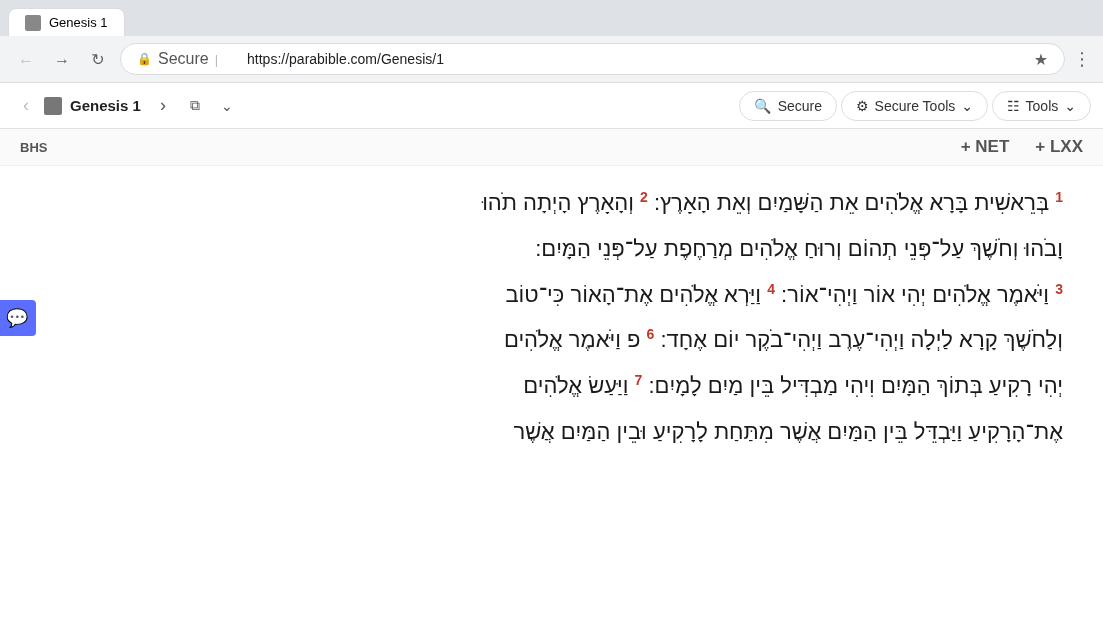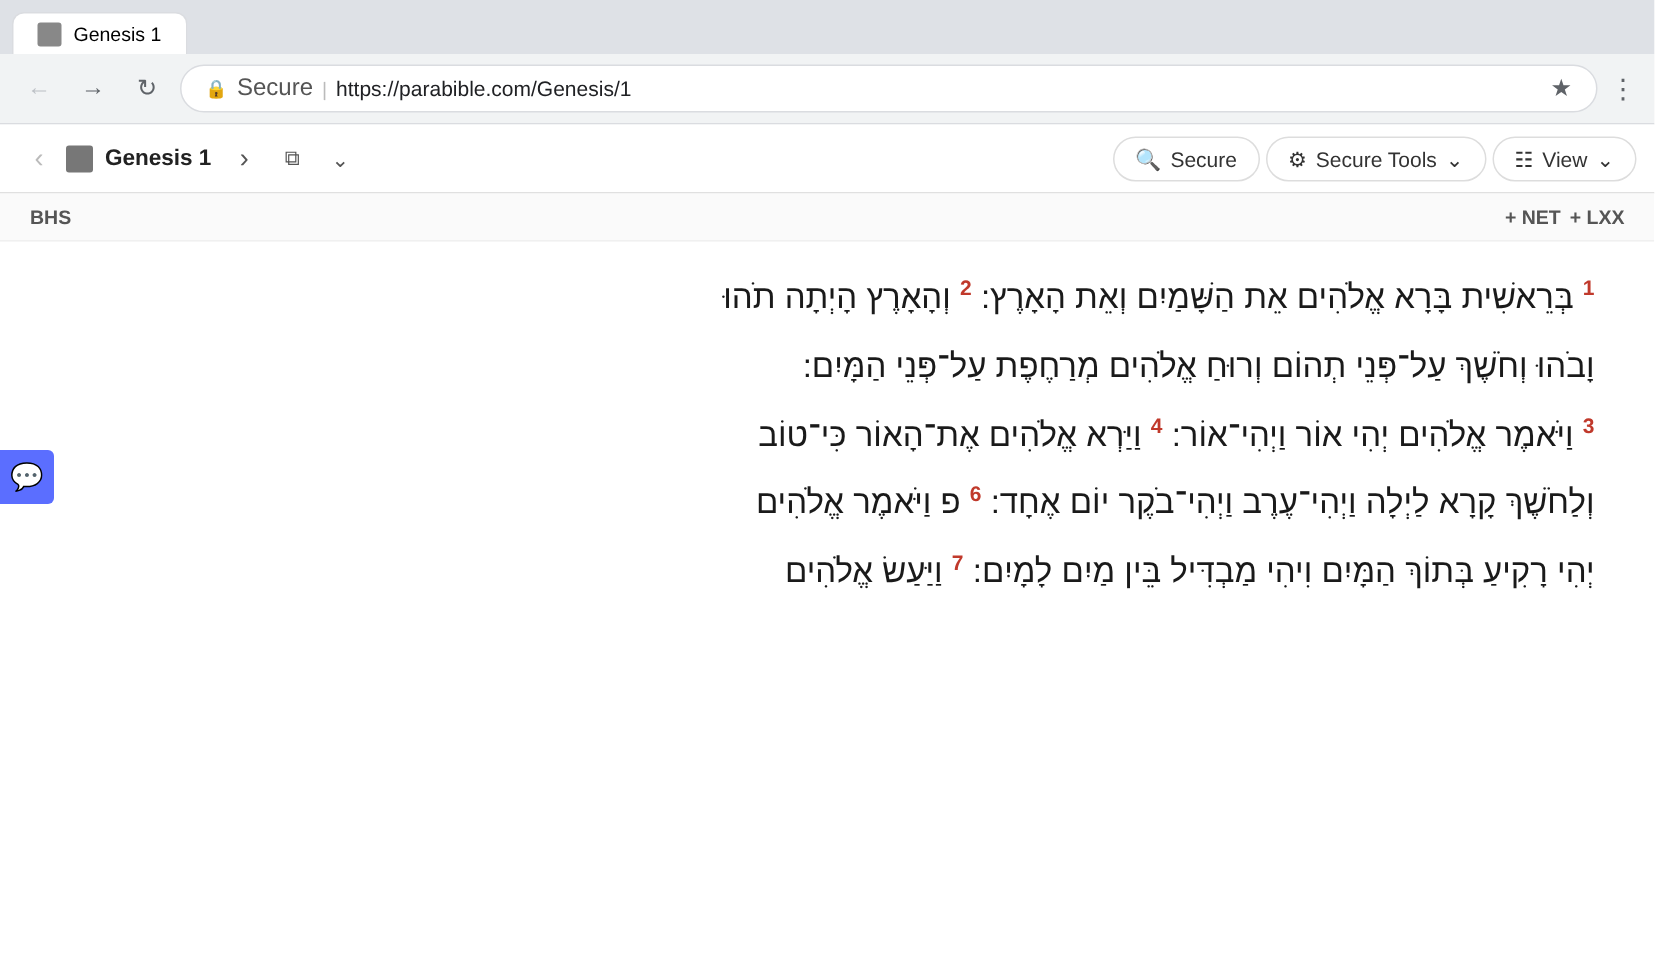"https://parabible.com/Genesis/1" .address-text { margin-left: none -> 23px }
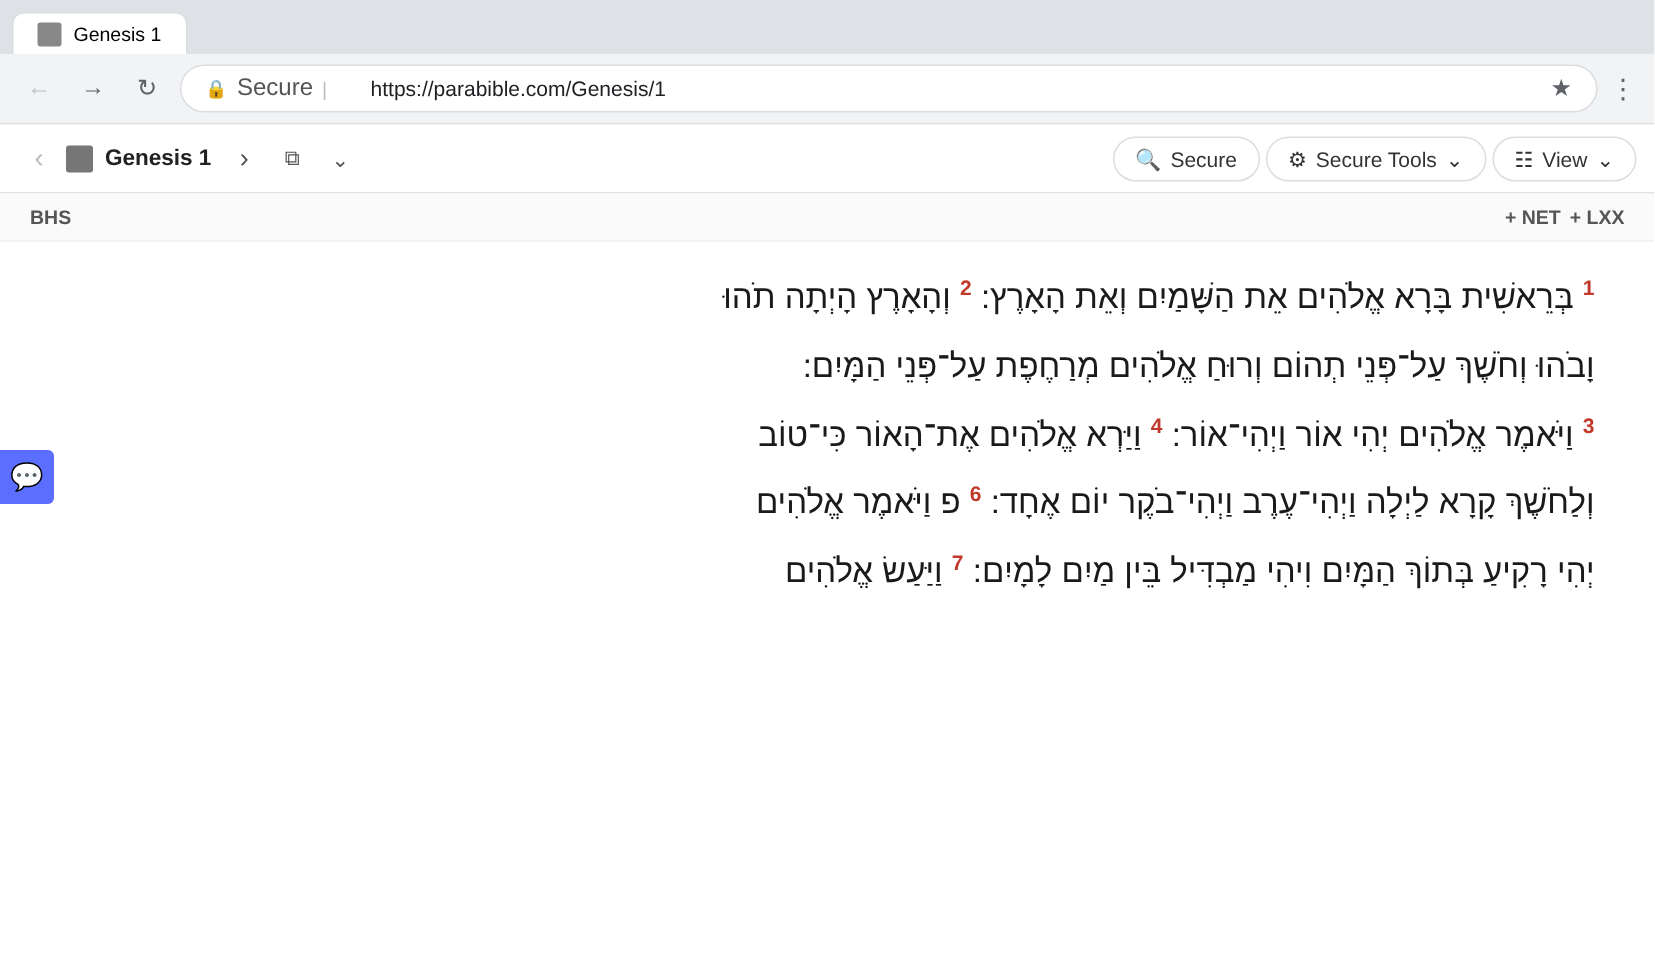"View" span { text: View -> Tools }
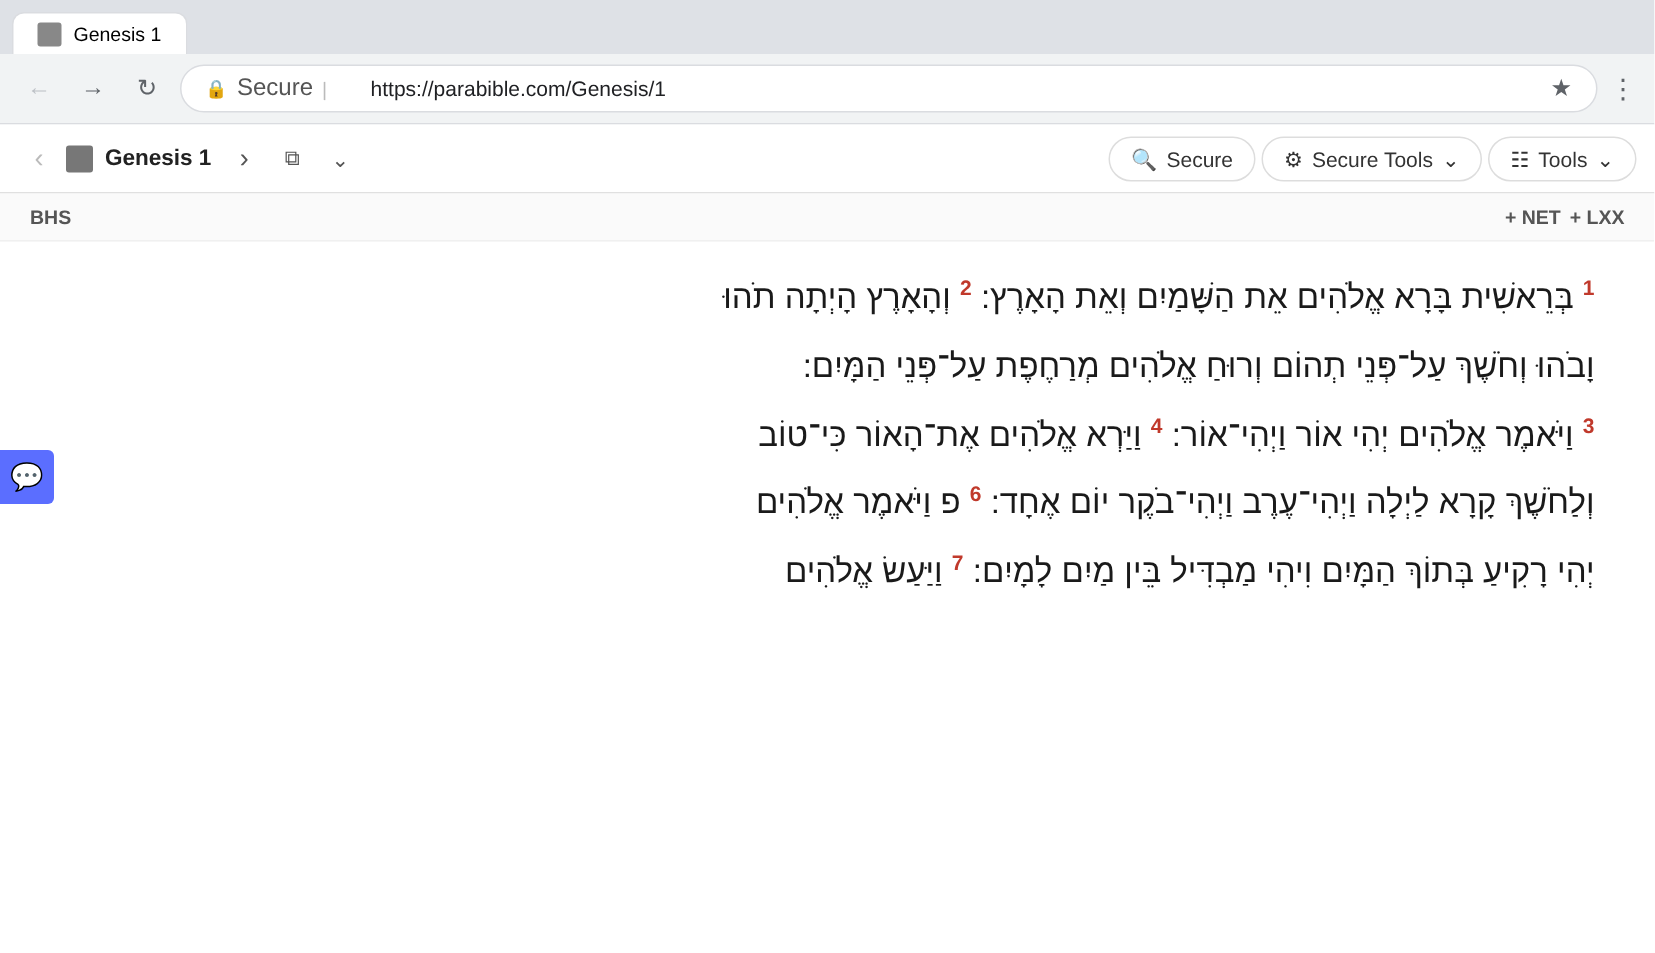"+ NET" .add-versions { font-size: 13px -> 17px; gap: 6px -> 26px }
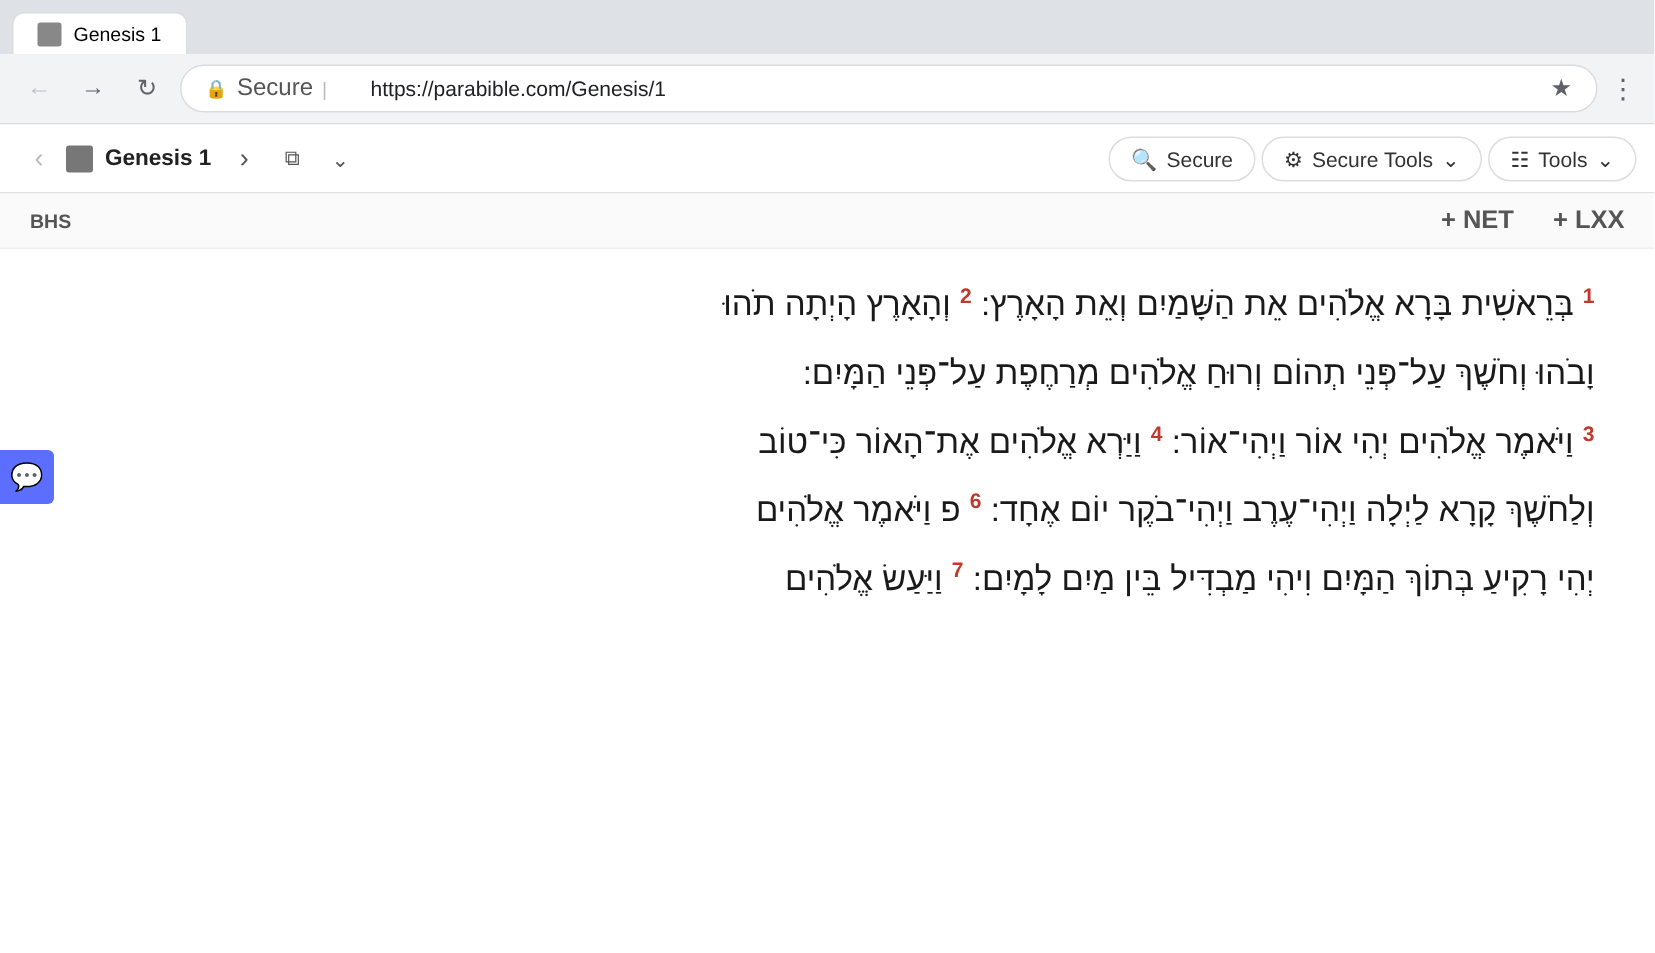"אֶת־הָרָקִיעַ וַיַּבְדֵּל בֵּין הַמַּיִם" span.verse-line { html: none -> <span> אֶת־הָרָקִיעַ וַיַּבְדֵּל בֵּין הַמַּיִם אֲשֶׁר מִתַּחַת לָרָקִיעַ וּבֵין הַמַּיִם אֲשֶׁר </span> }
